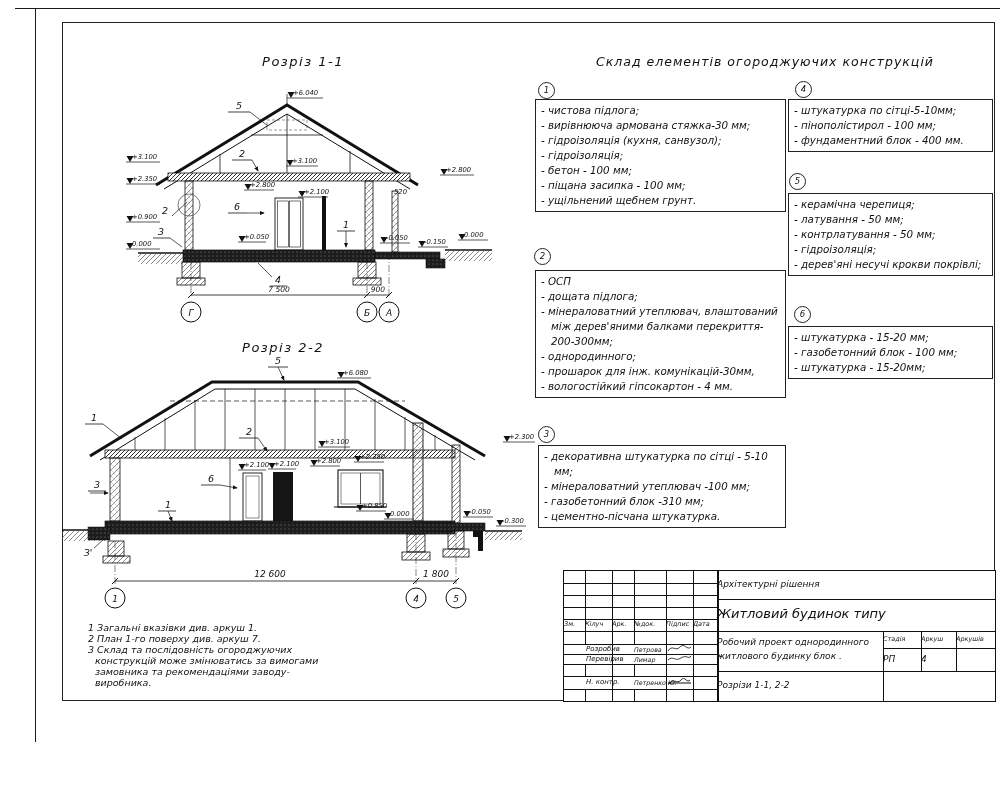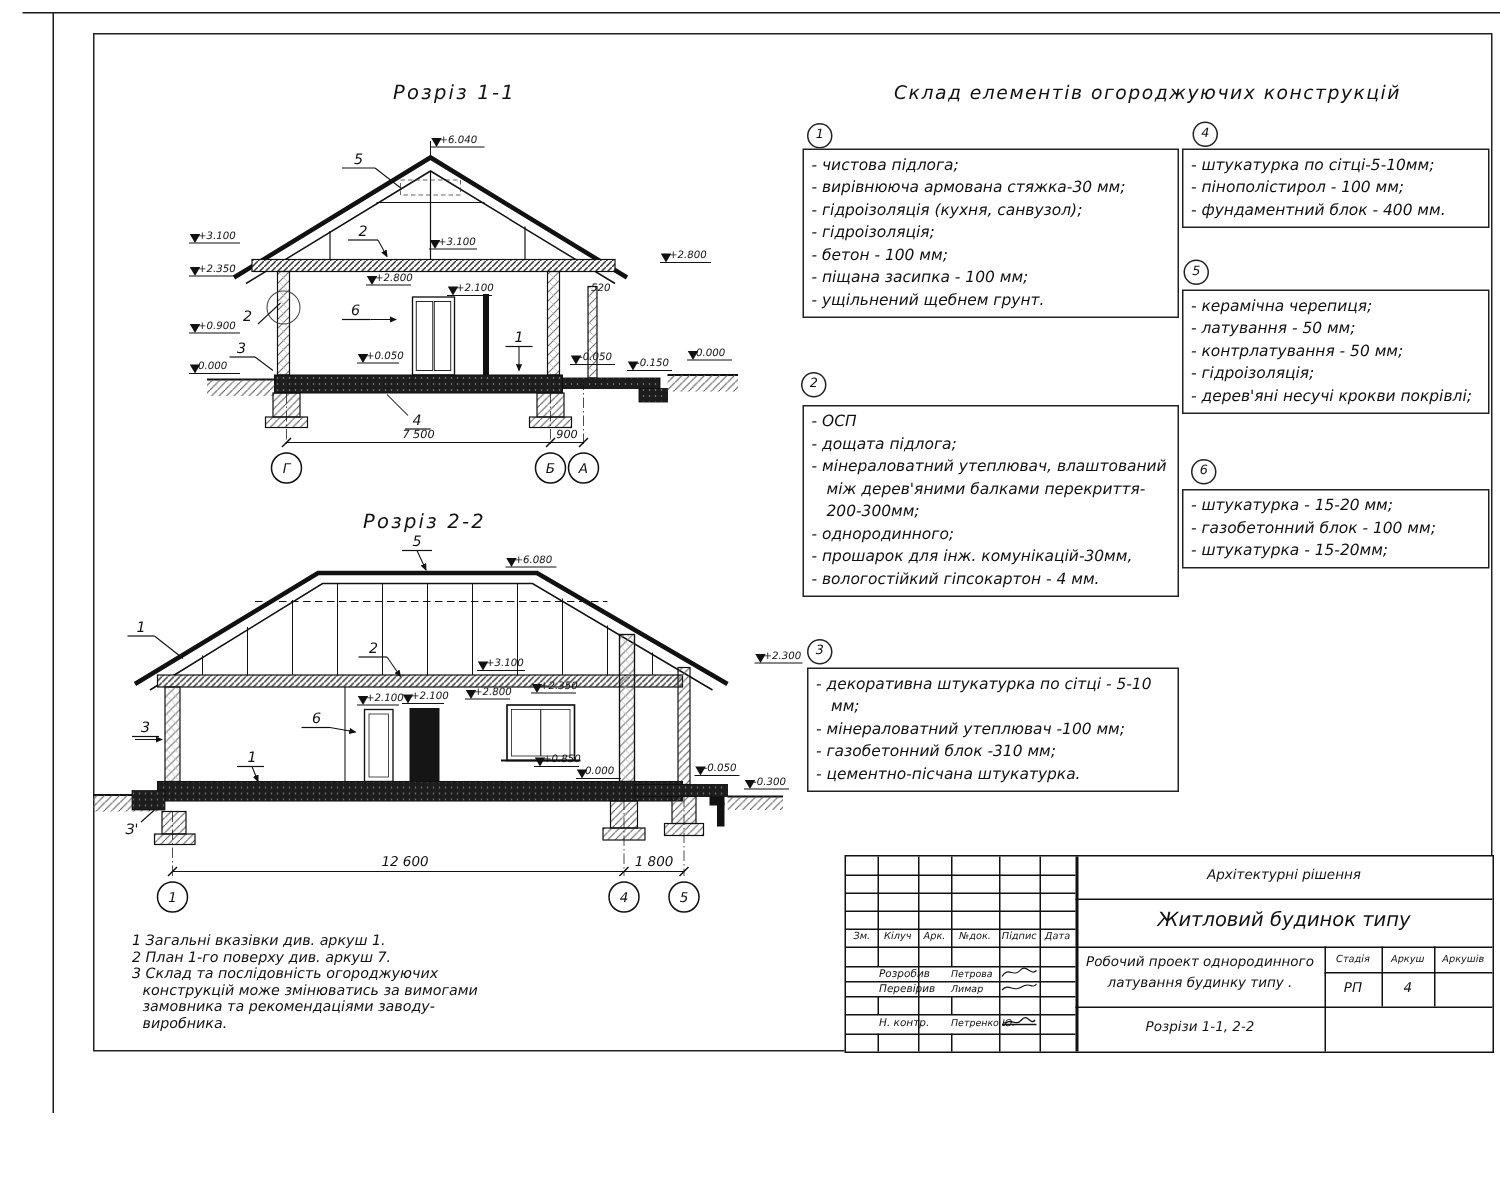"Архітектурні рішення" .tb-c { text-align: center -> left }
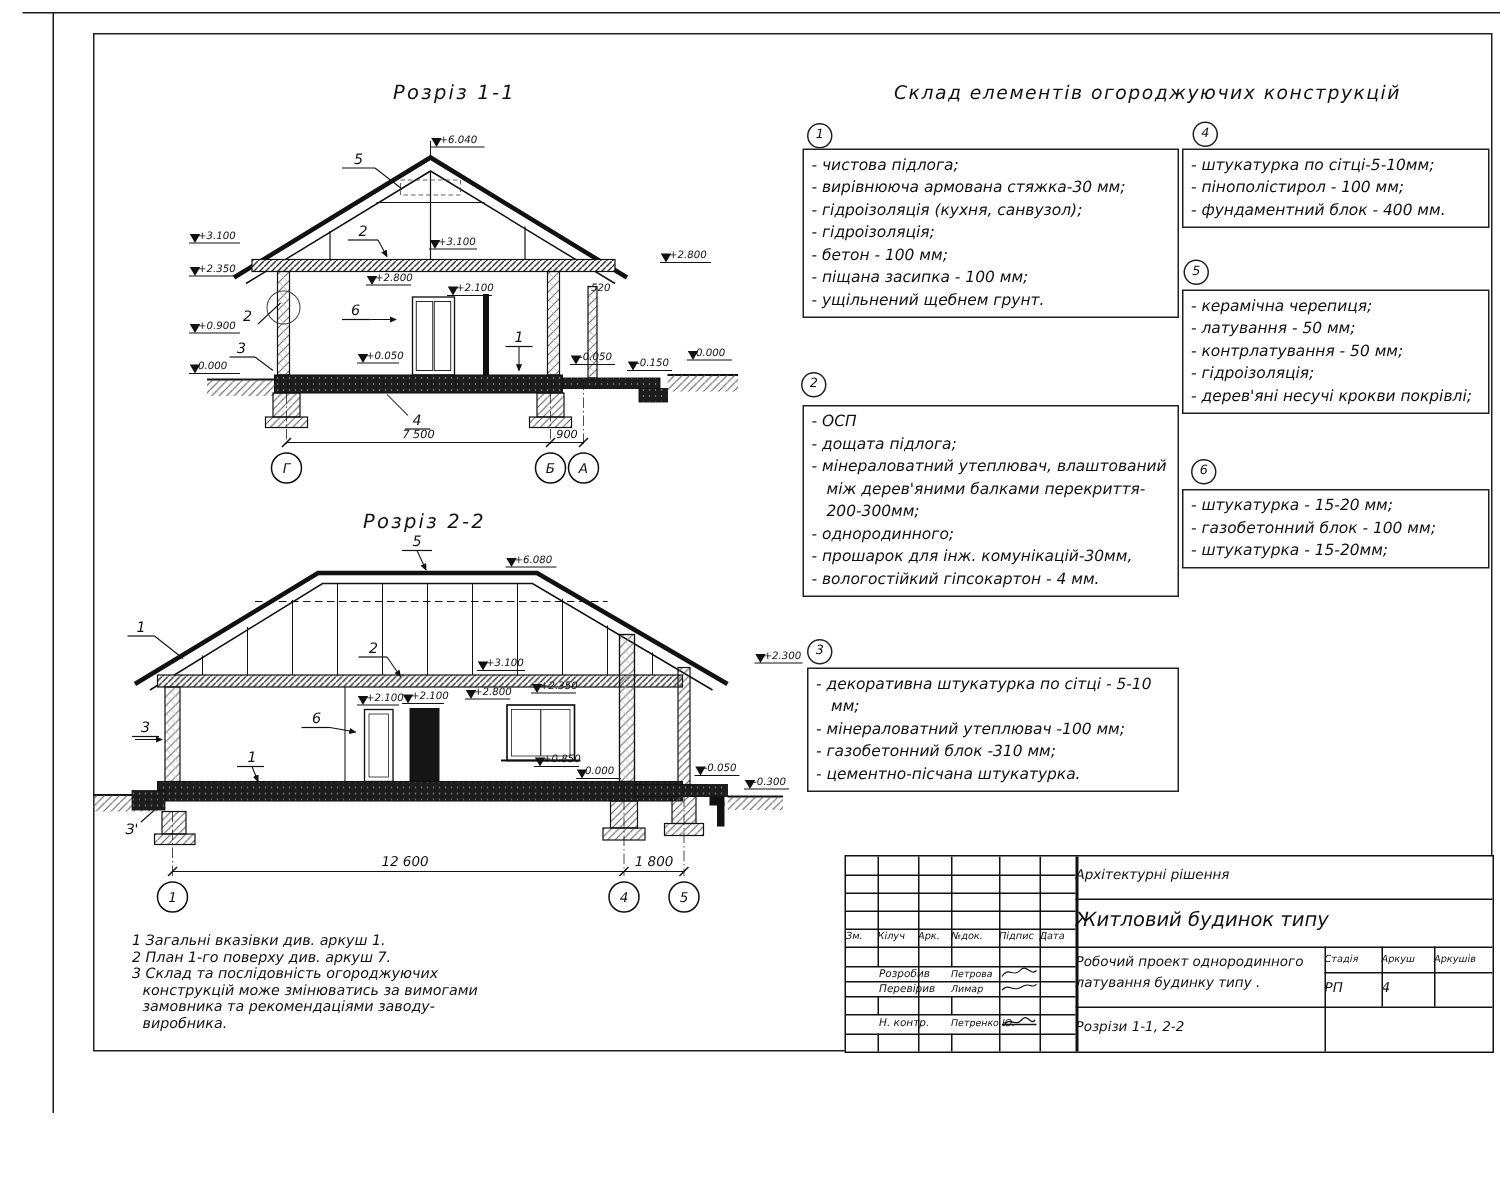"латування будинку типу ." div.tb-c { text: латування будинку типу -> житлового будинку блок }
